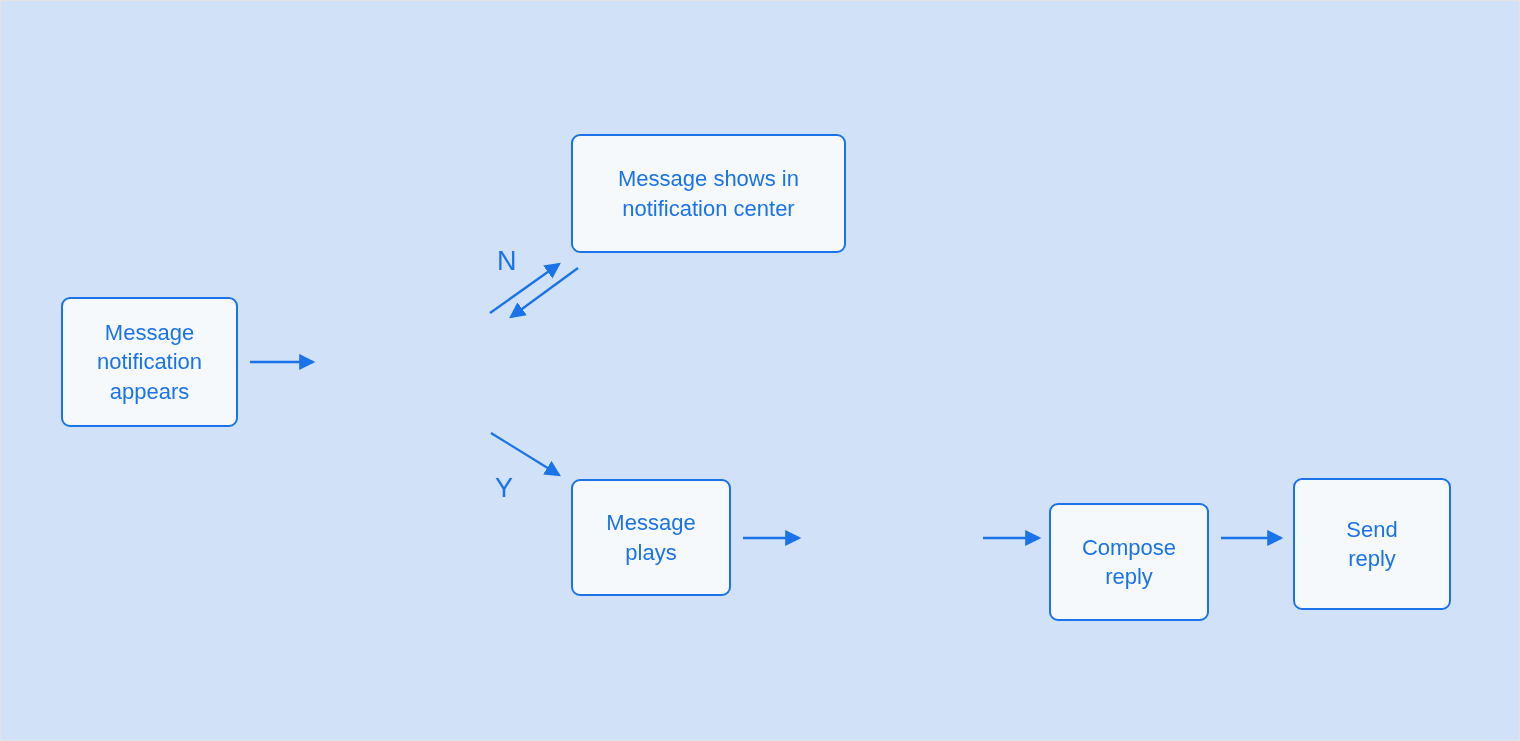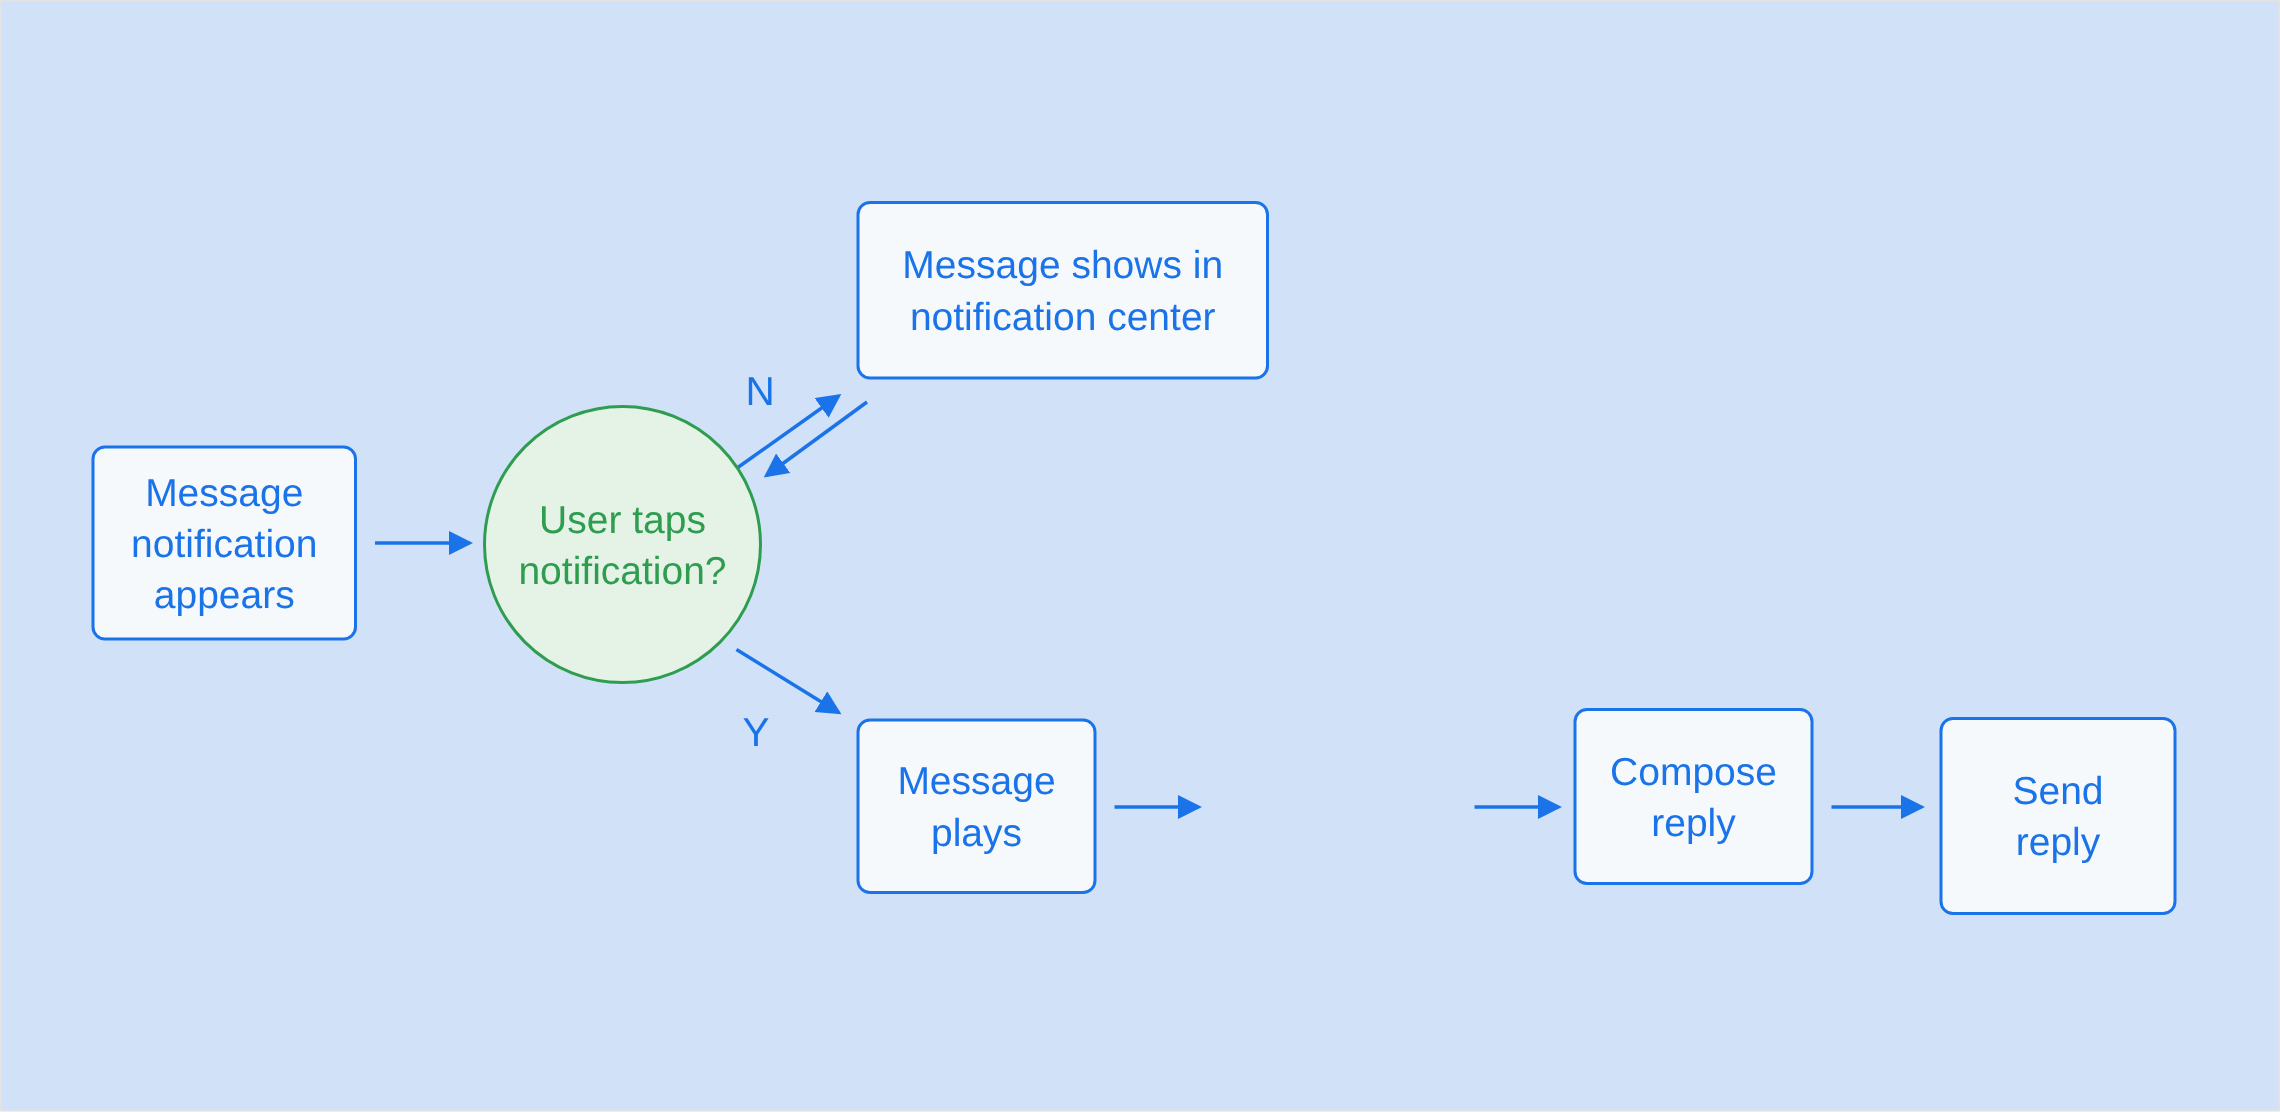"Message shows in" .node { font-size: 26px -> 22px }
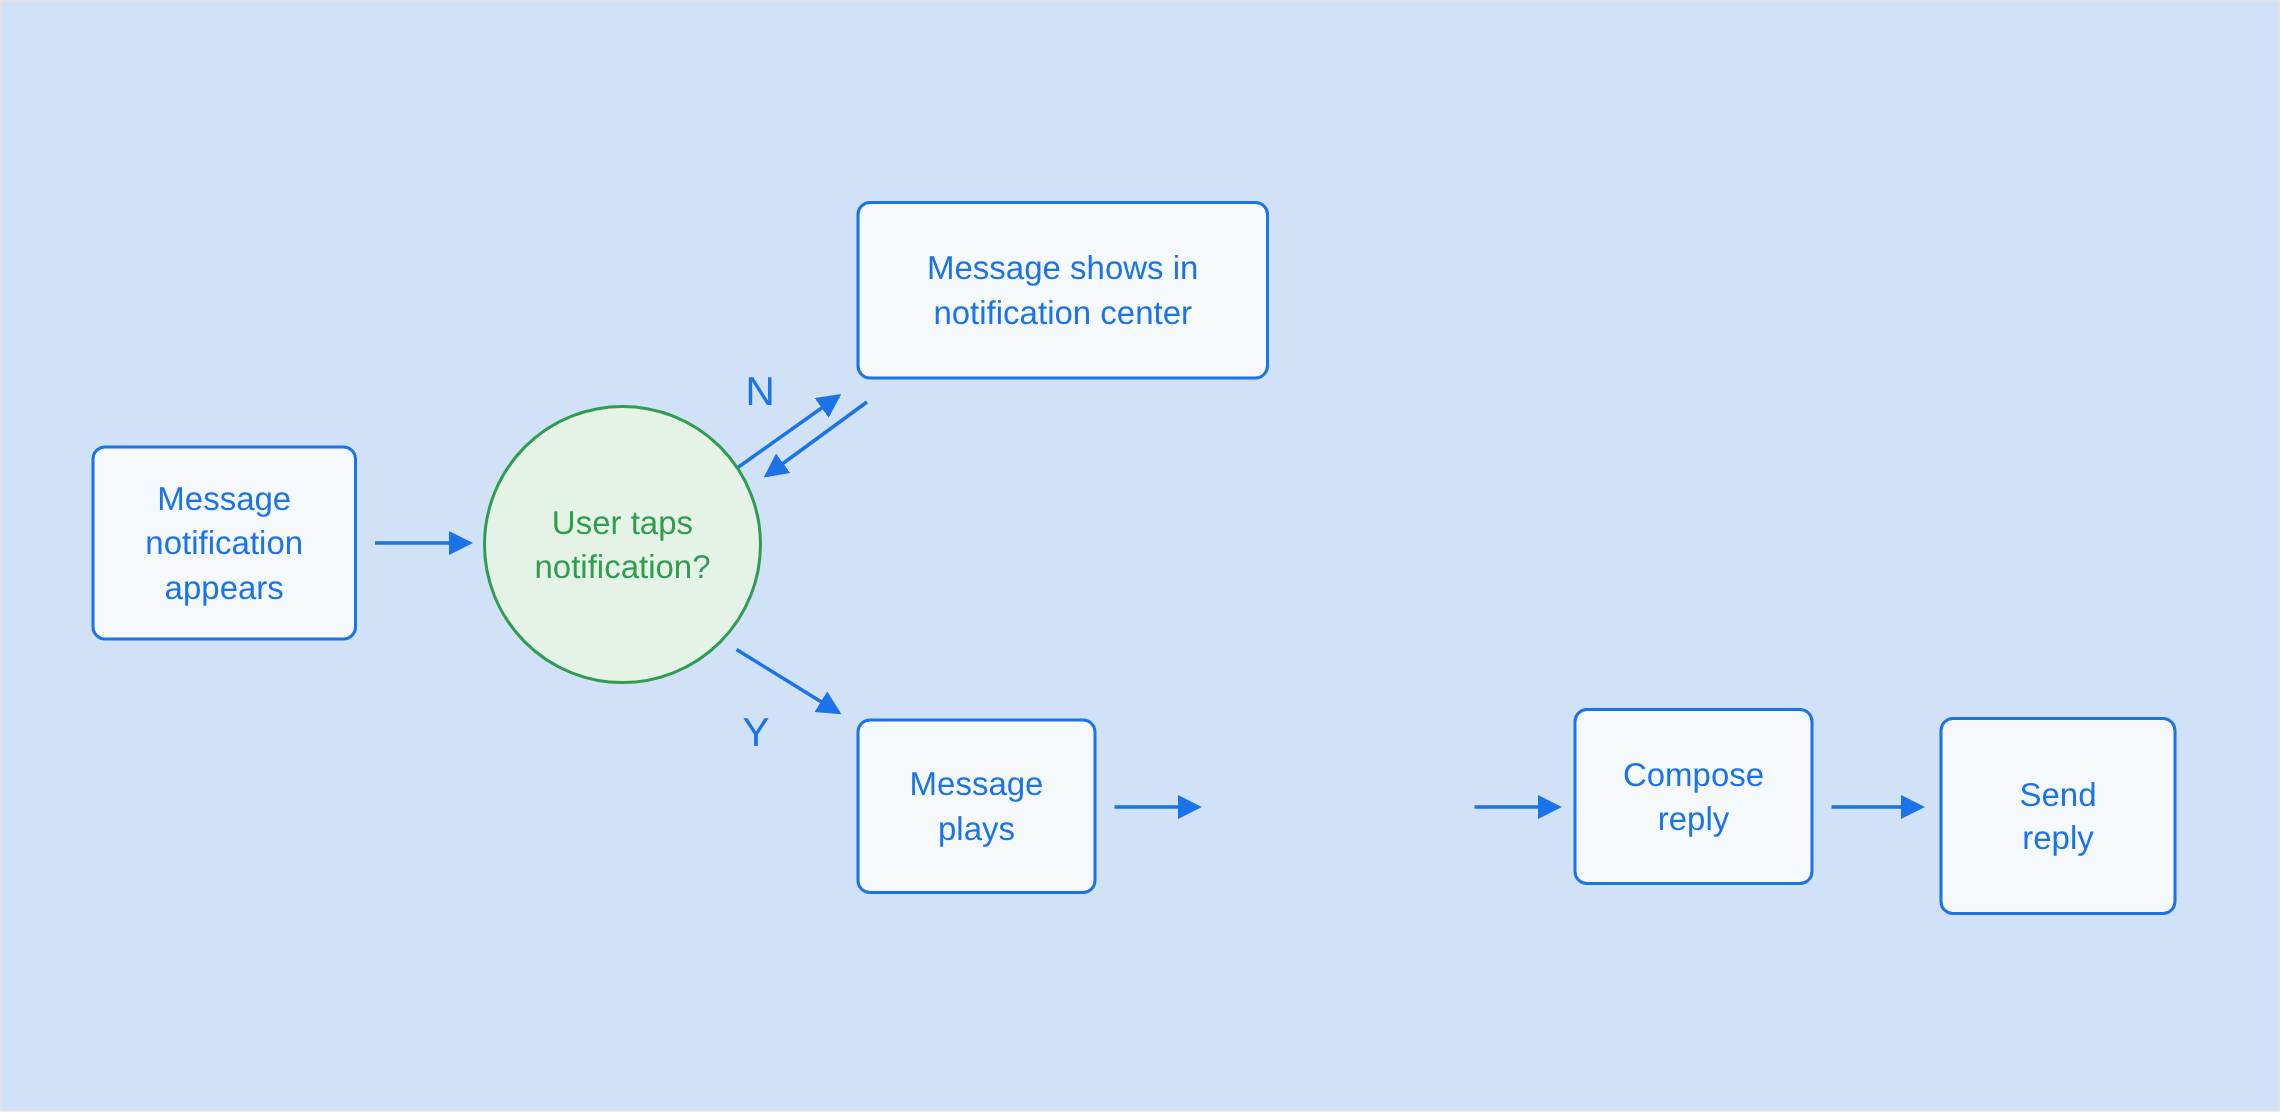"User taps" div.node { html: <div> <span>User taps notification?</span> </div> -> none }
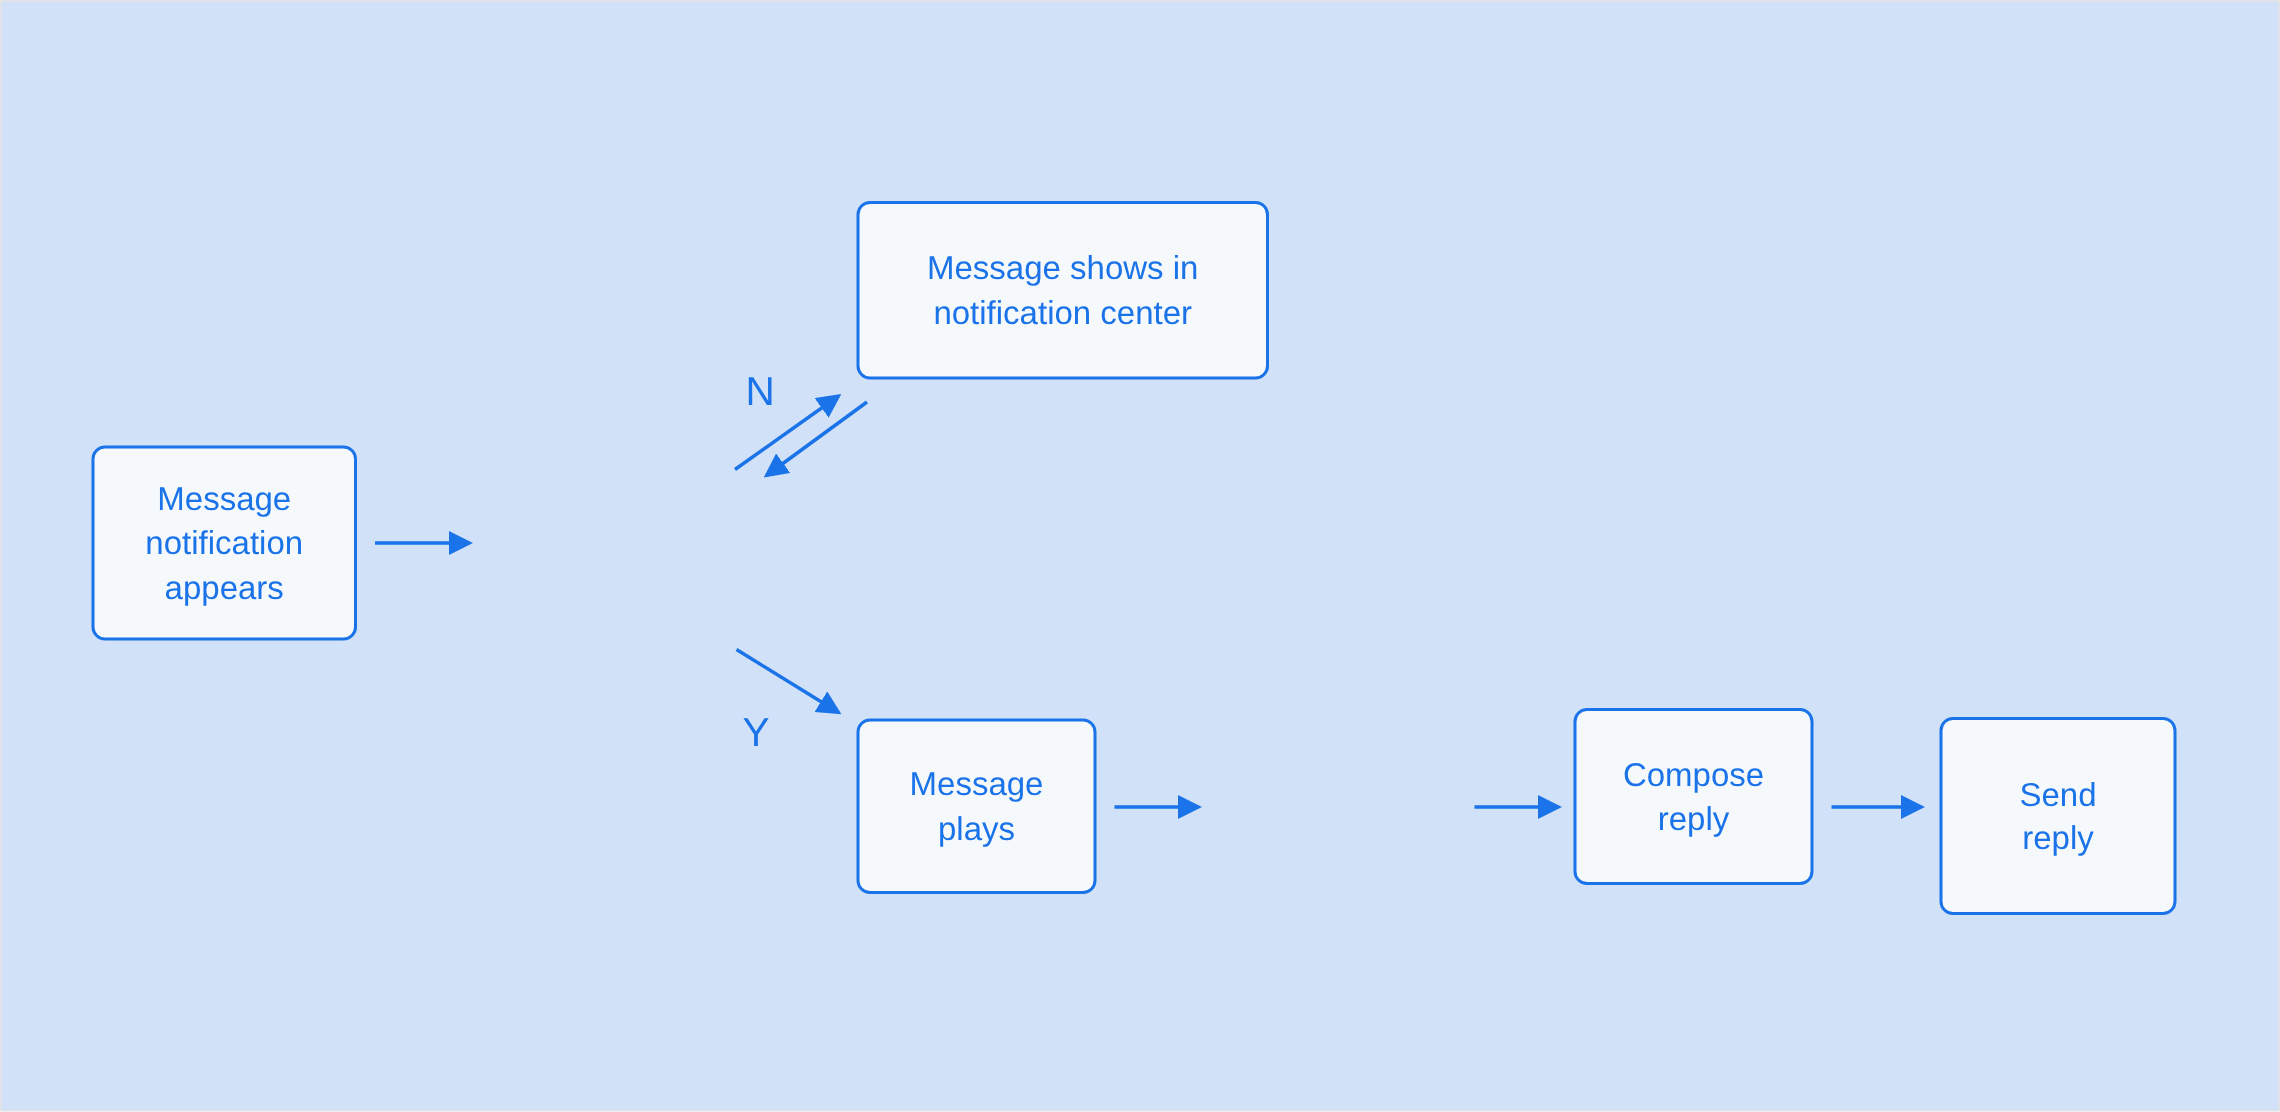"Compose" #n-compose { top: 471px -> 502px }
